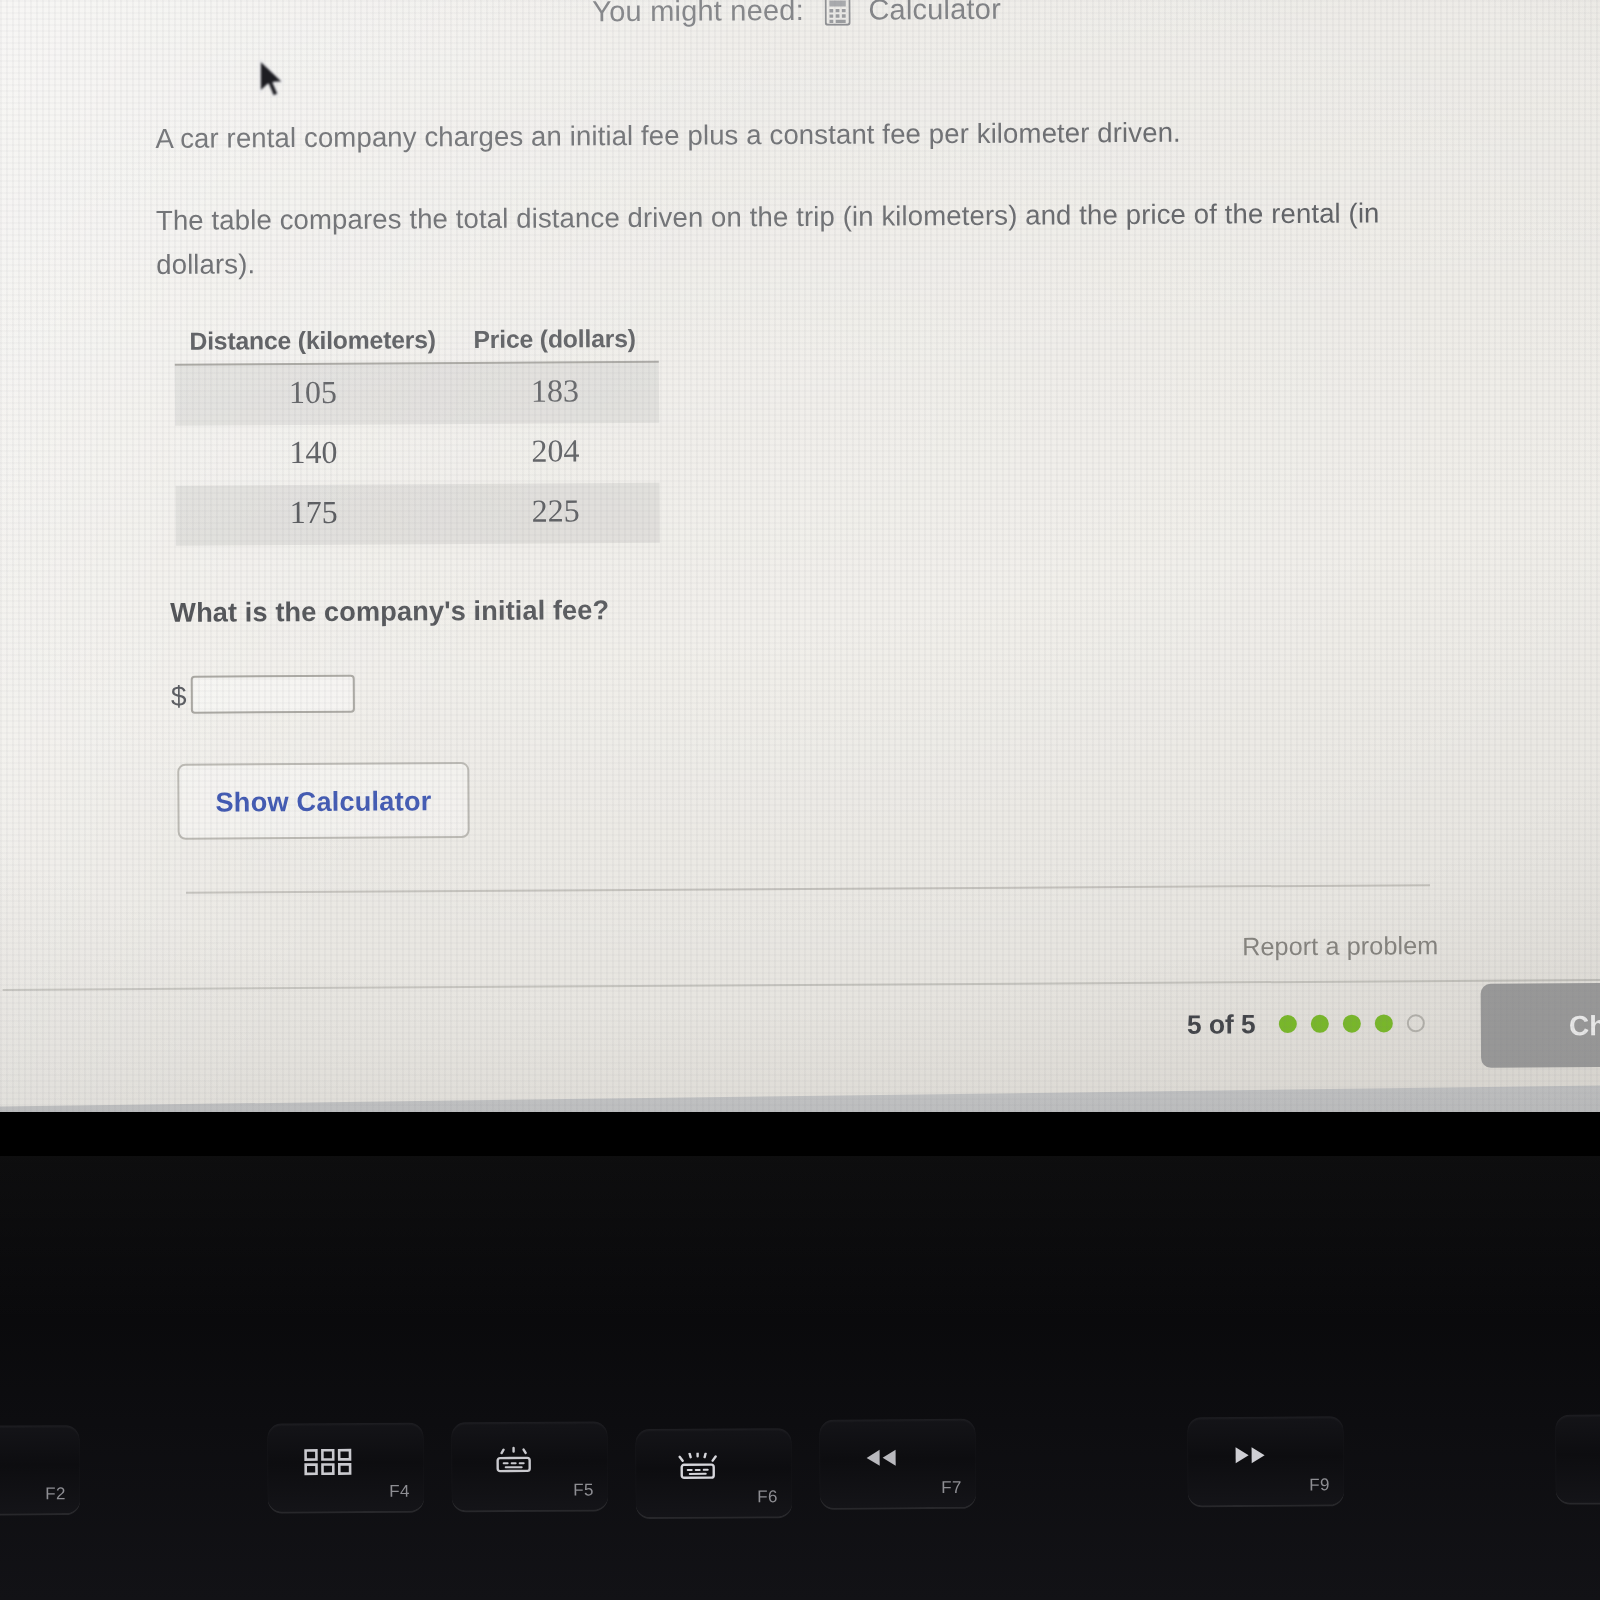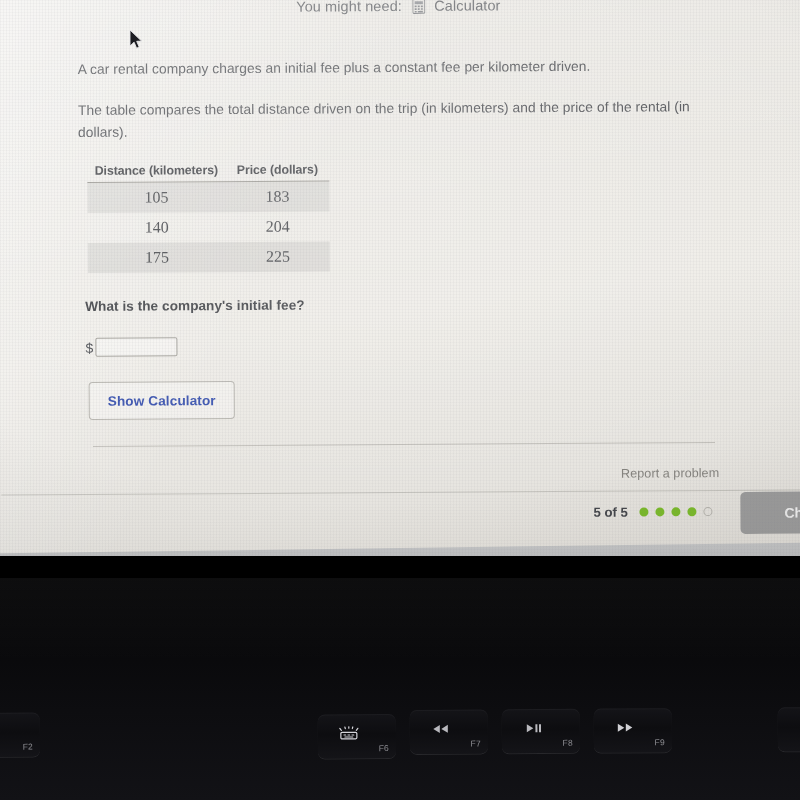"F4" div.key { html: none -> <div> <span> <svg> <rect></rect> <rect></rect> <rect></rect> <rect></rect> <rect></rect> <rect></rect> </svg> </span> <span>F4</span> </div> }
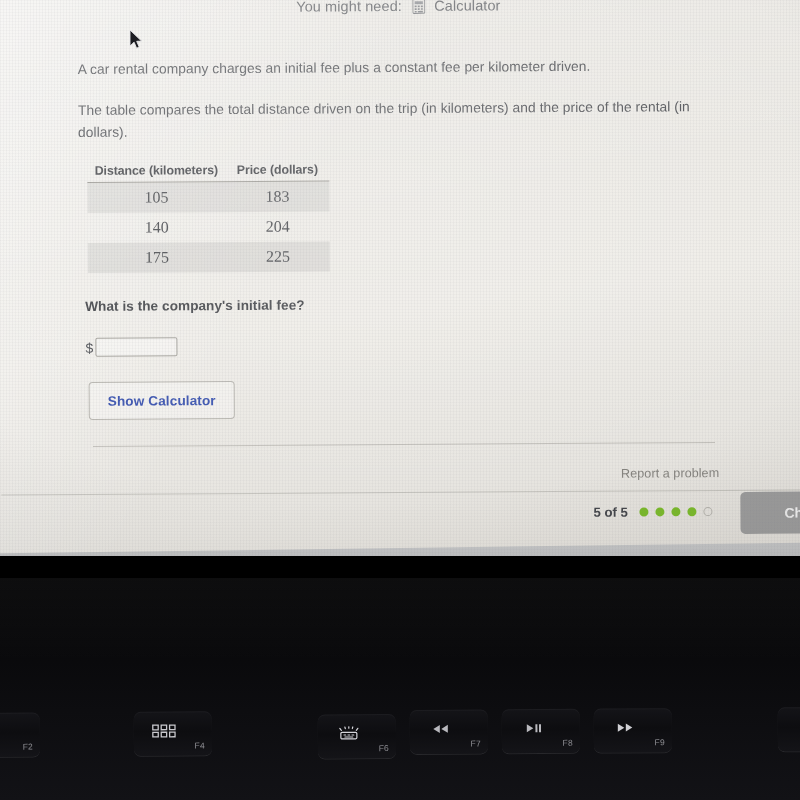"F5" div.key { html: none -> <div> <span> <svg> <path></path> <rect></rect> <path></path> </svg> </span> <span>F5</span> </div> }
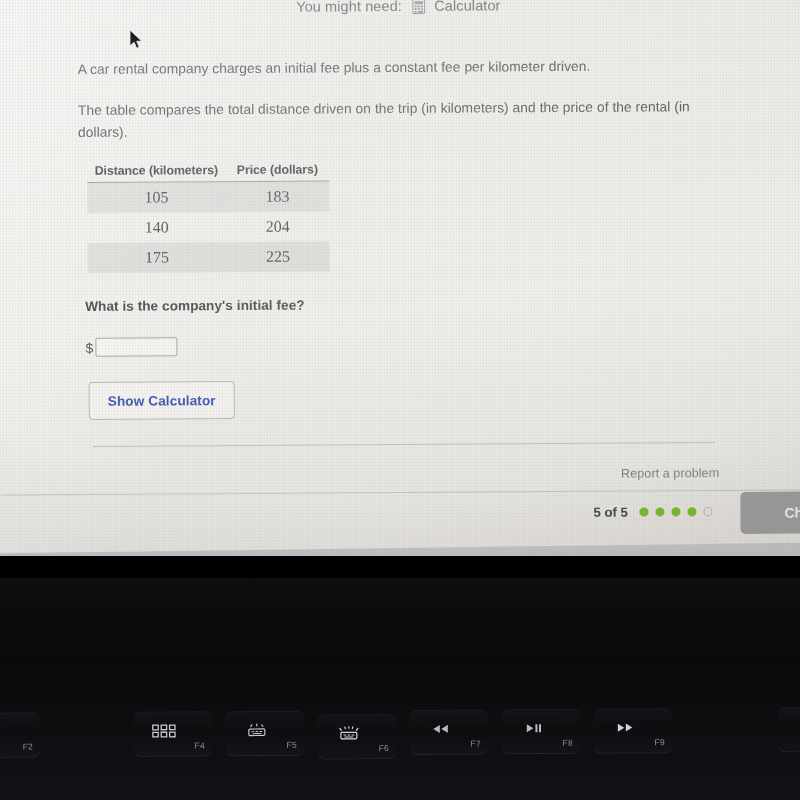"F8" div.key { html: <div> <span> <svg> <path></path> <rect></rect> <rect></rect> </svg> </span> <span>F8</span> </div> -> none }
